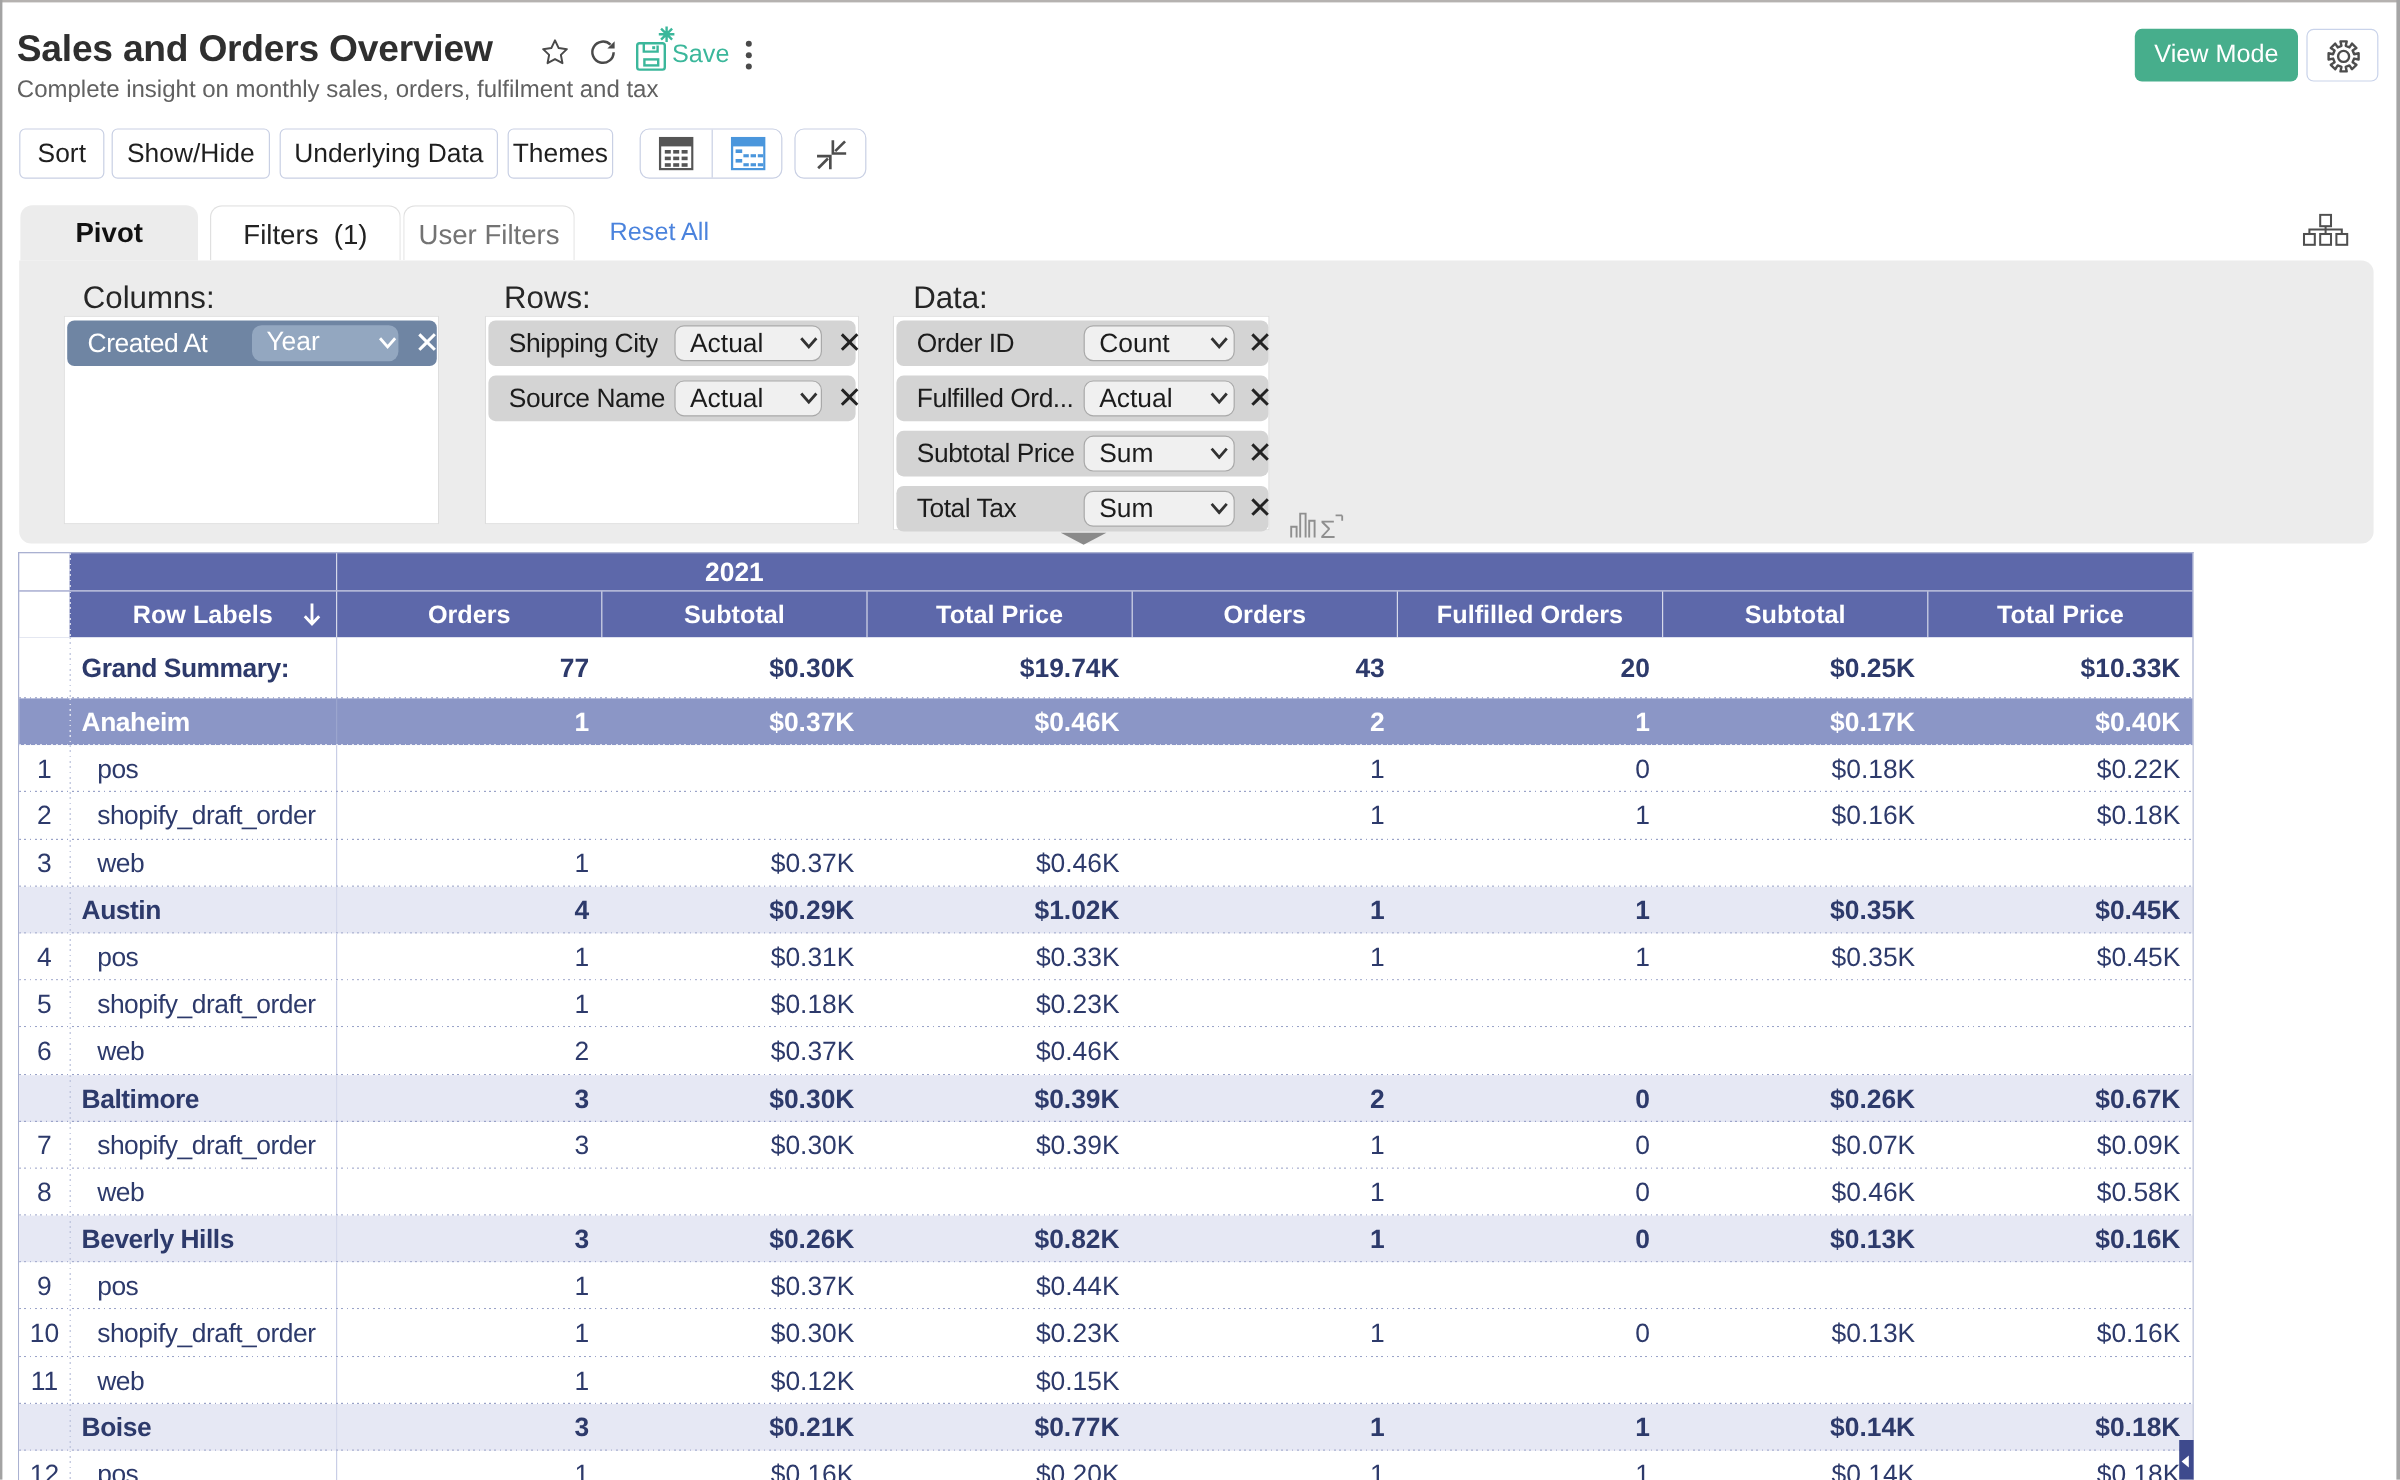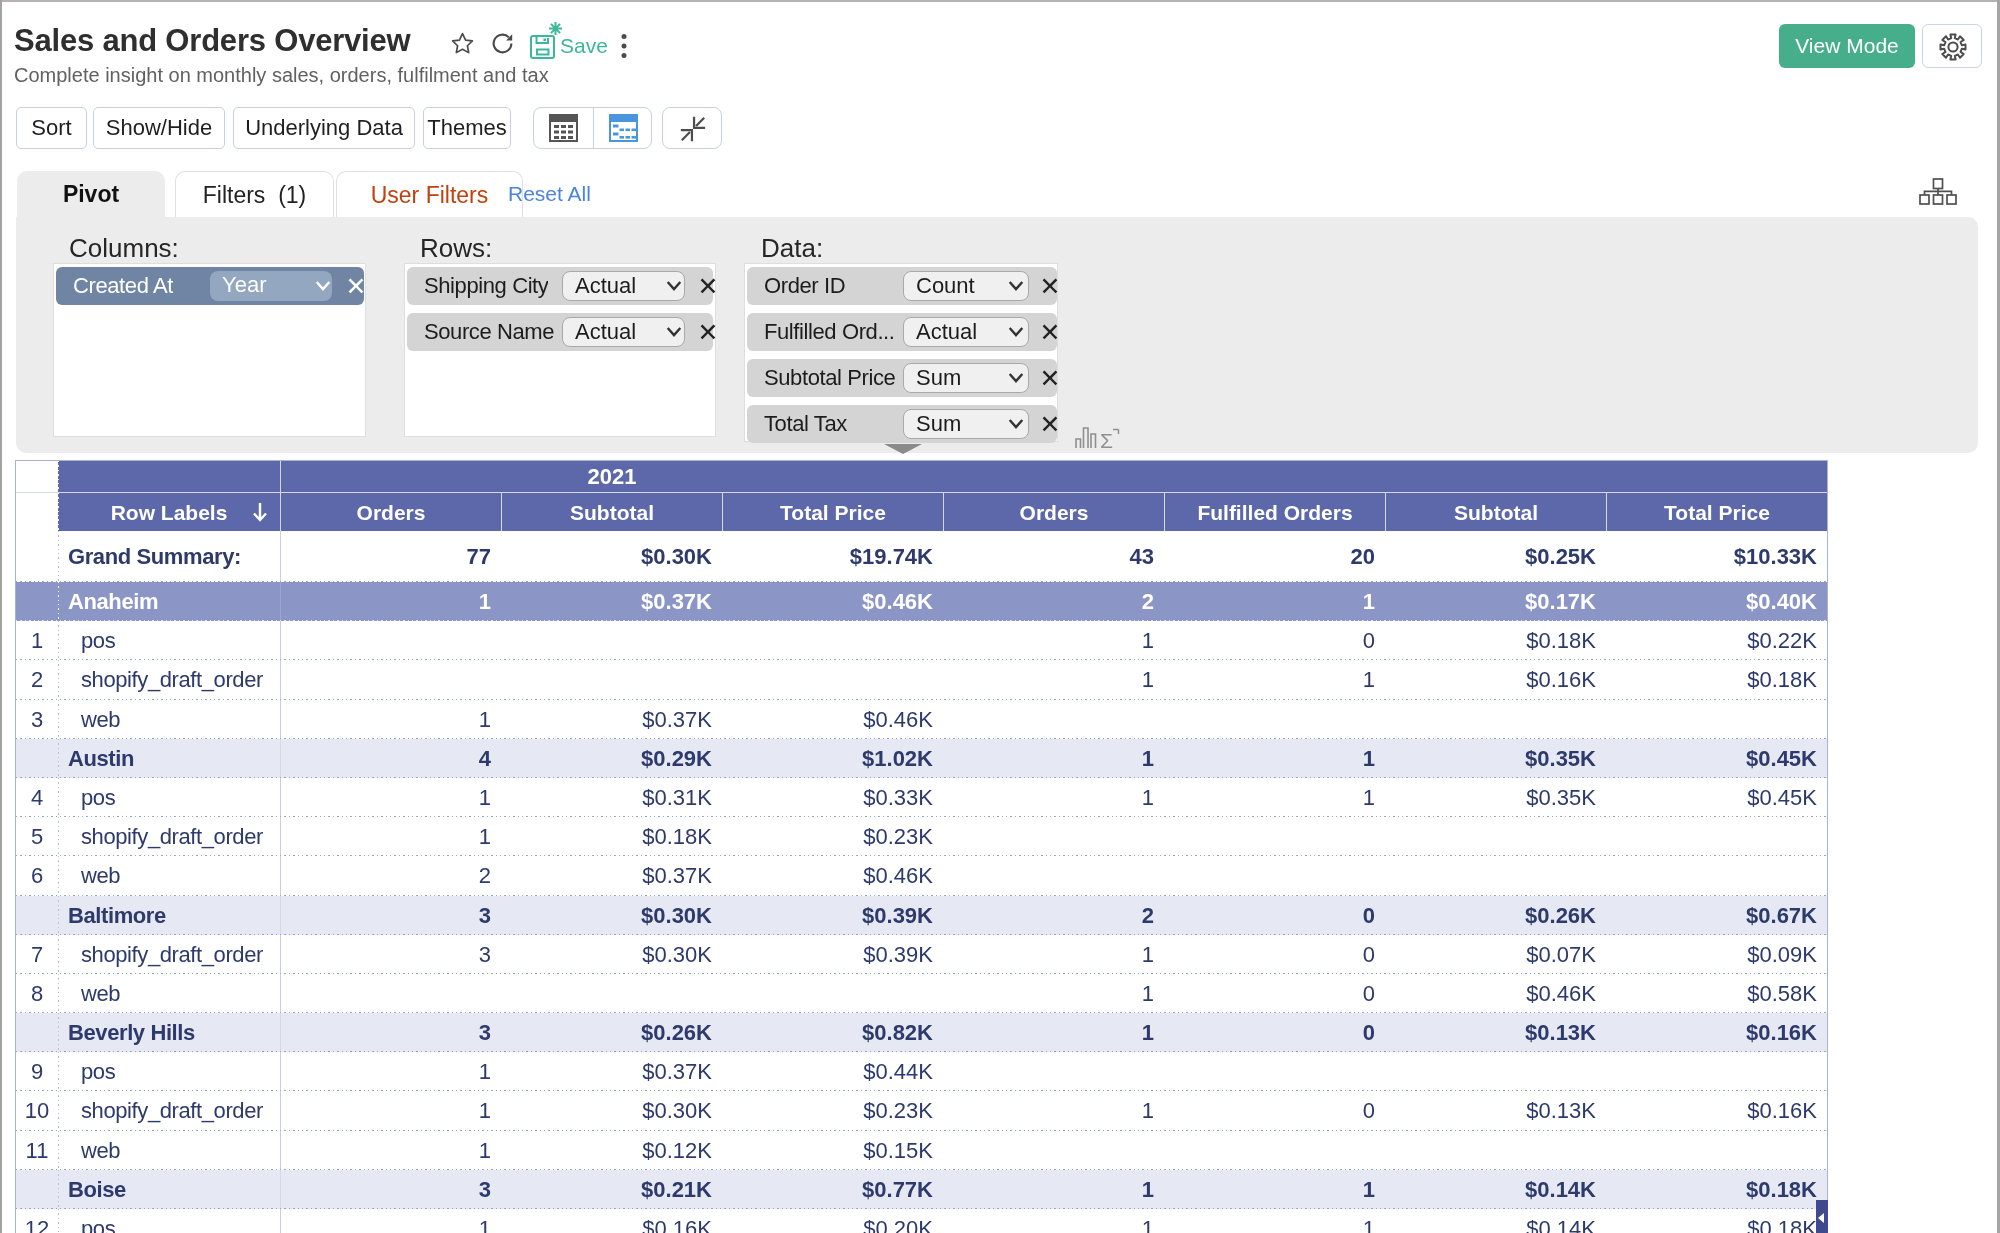"User Filters" #tab-user { color: #c2410c -> #737373; width: 187px -> 143px }
